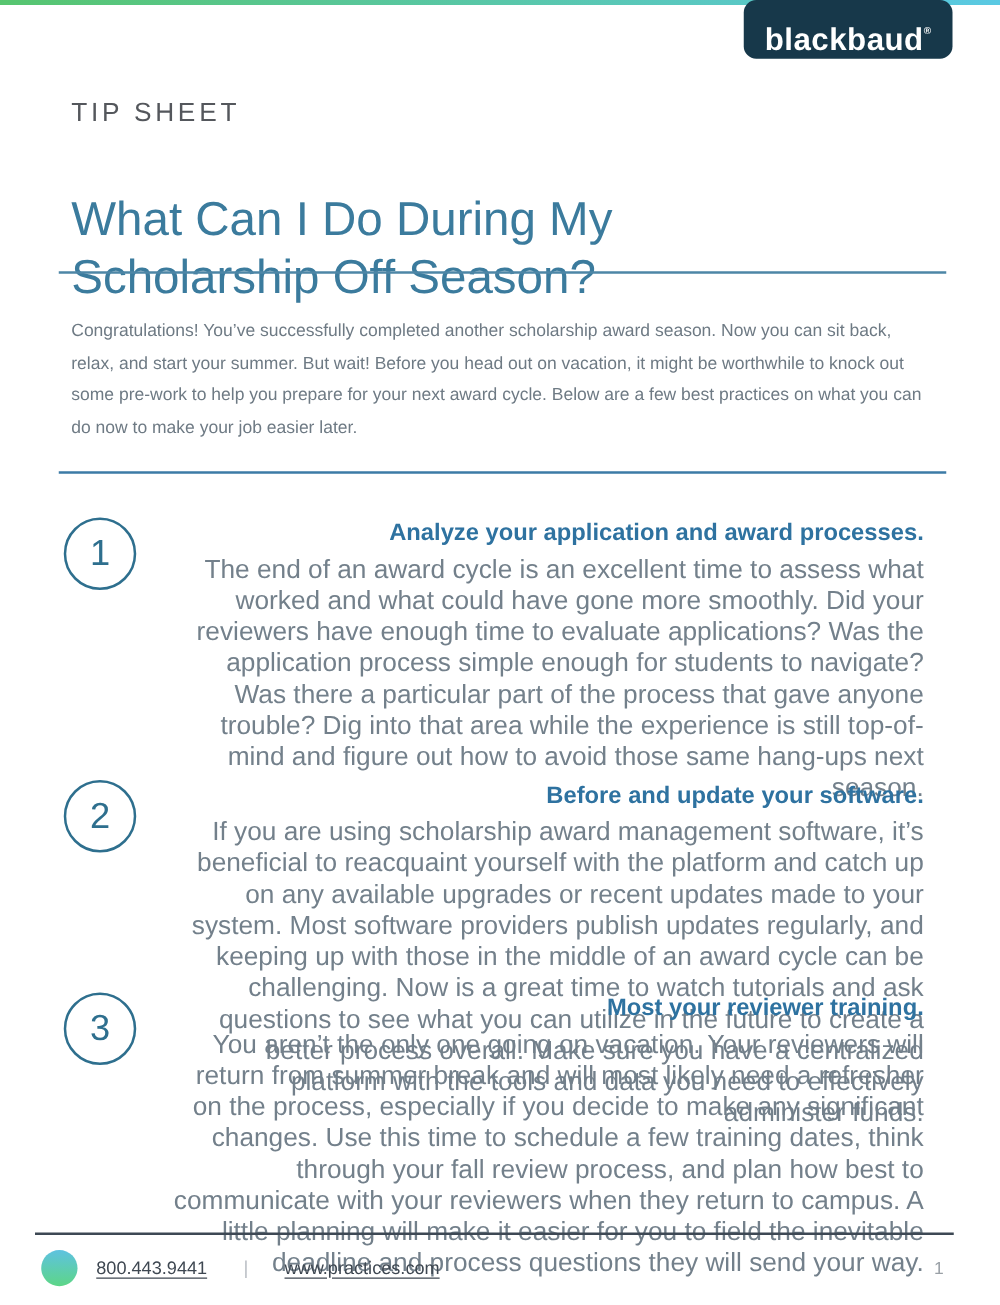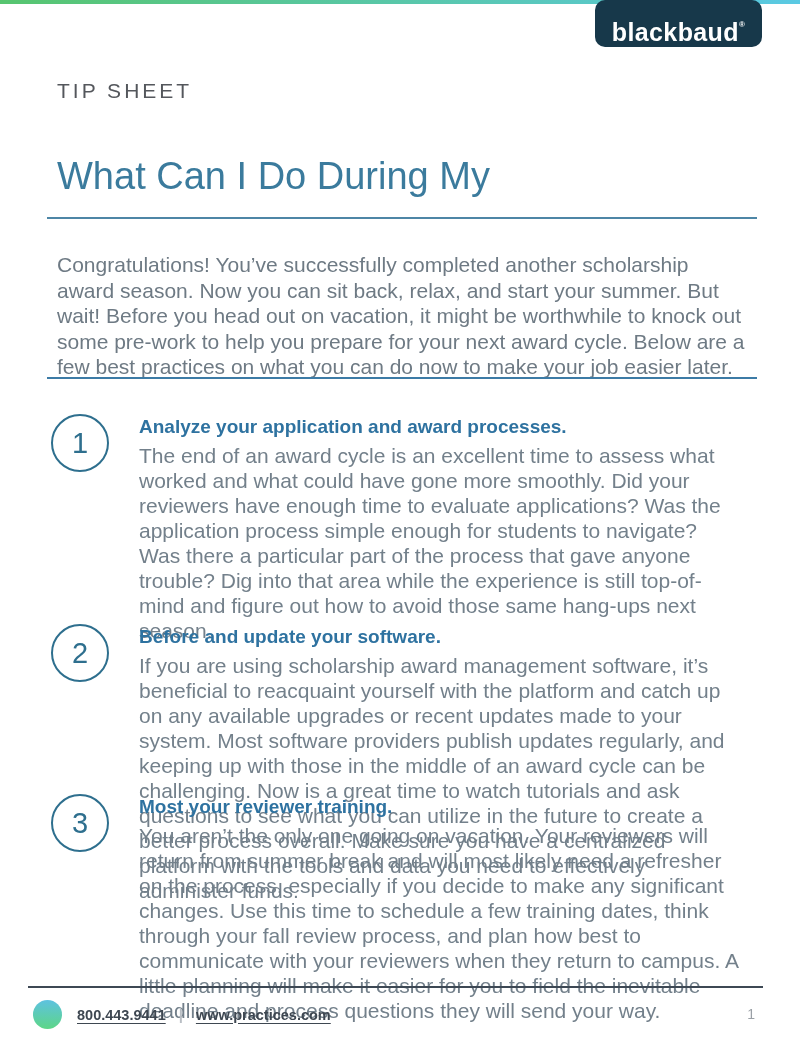"Scholarship Off Season?" span { html: none -> <span>Scholarship Off Season?</span> }
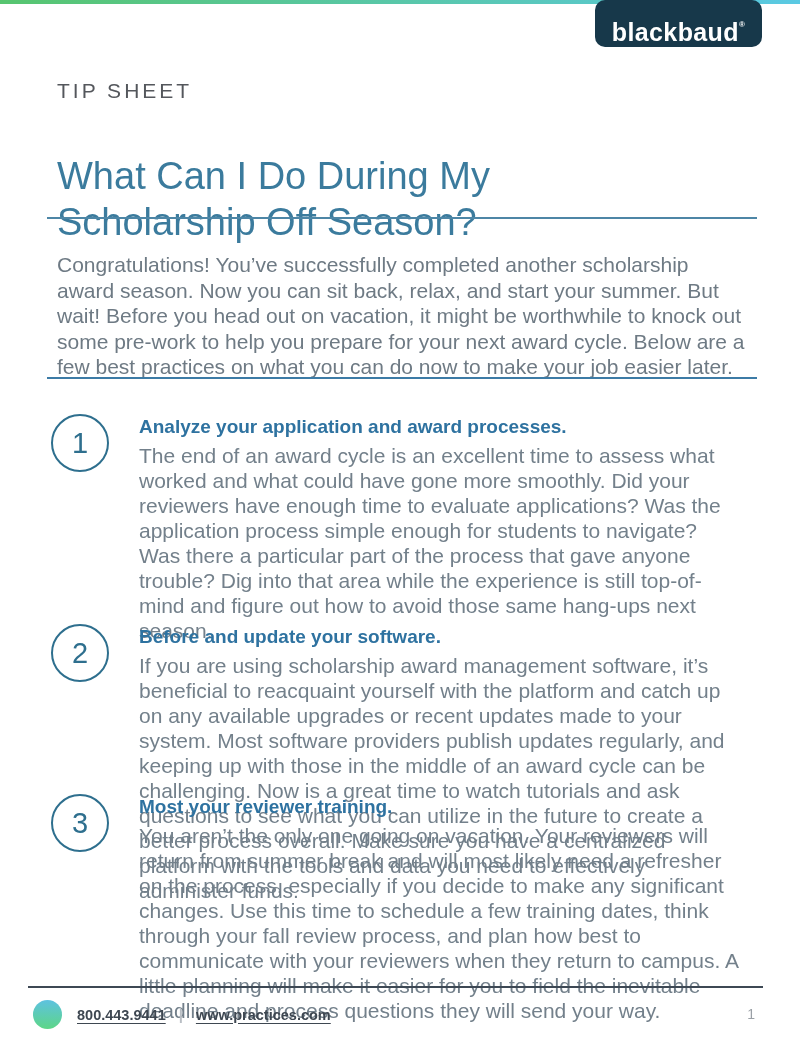"Congratulations! You’ve successfully" .intro { font-size: 21px -> 14px }
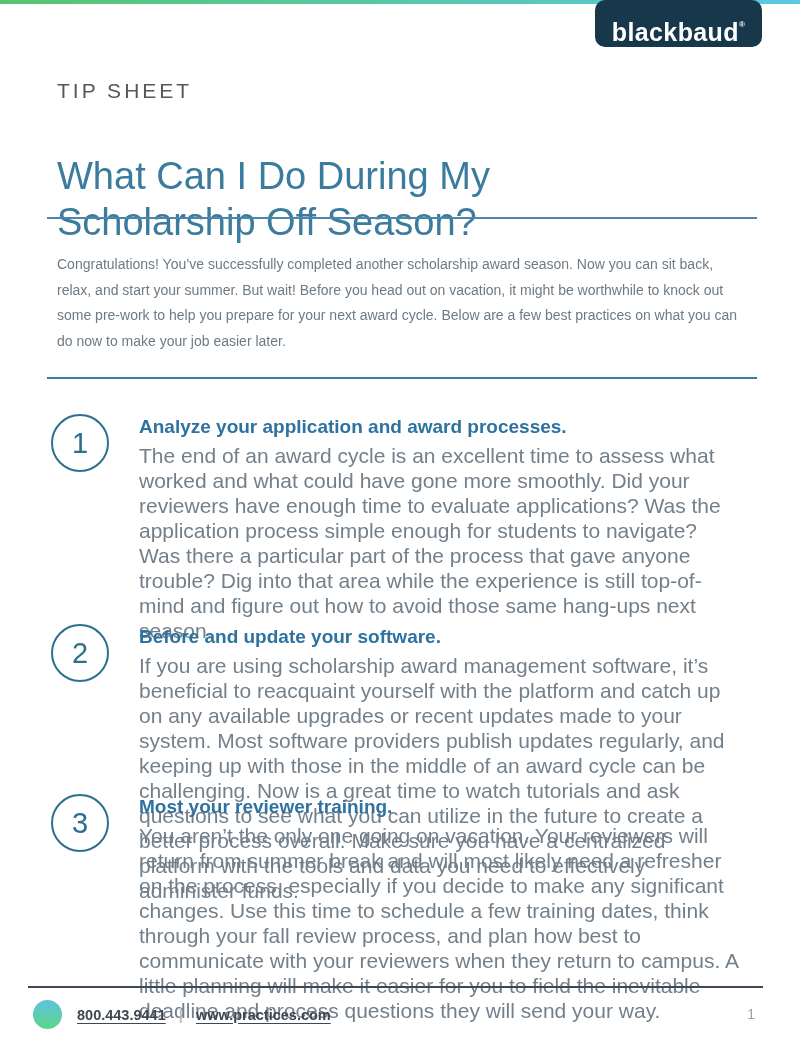"Analyze your application and award" .sec-content { text-align: none -> right }
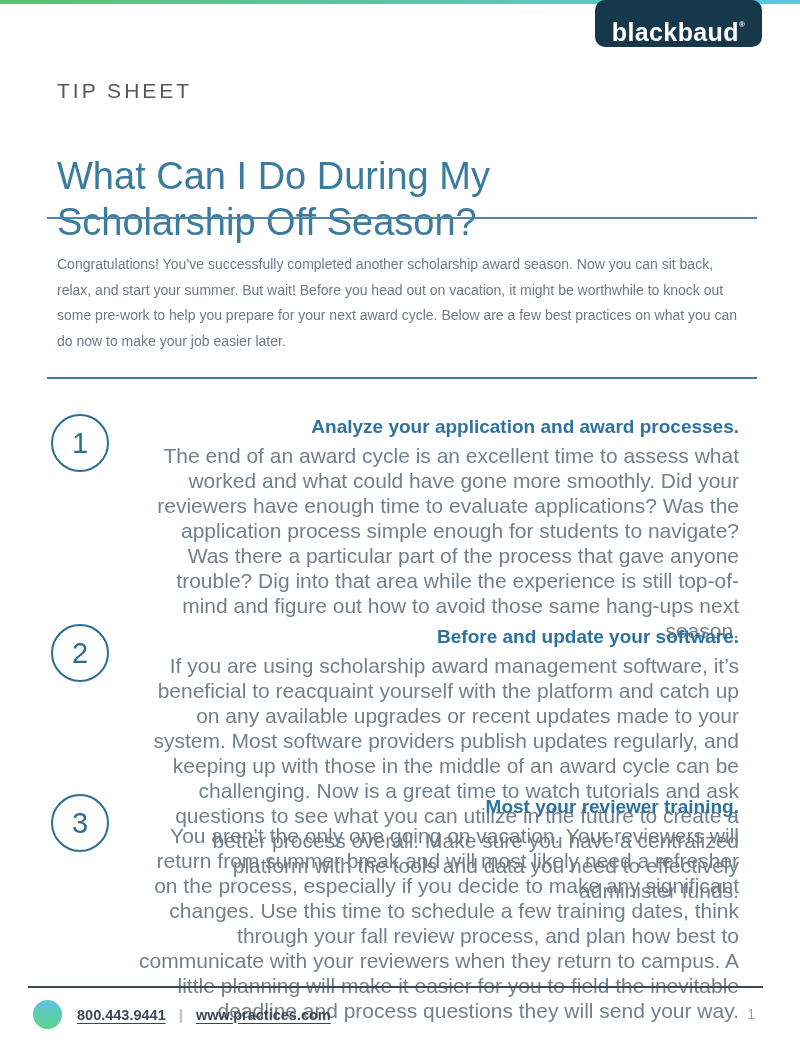"800.443.9441" .footer-links { font-weight: bold -> none; gap: 13px -> 29px }
